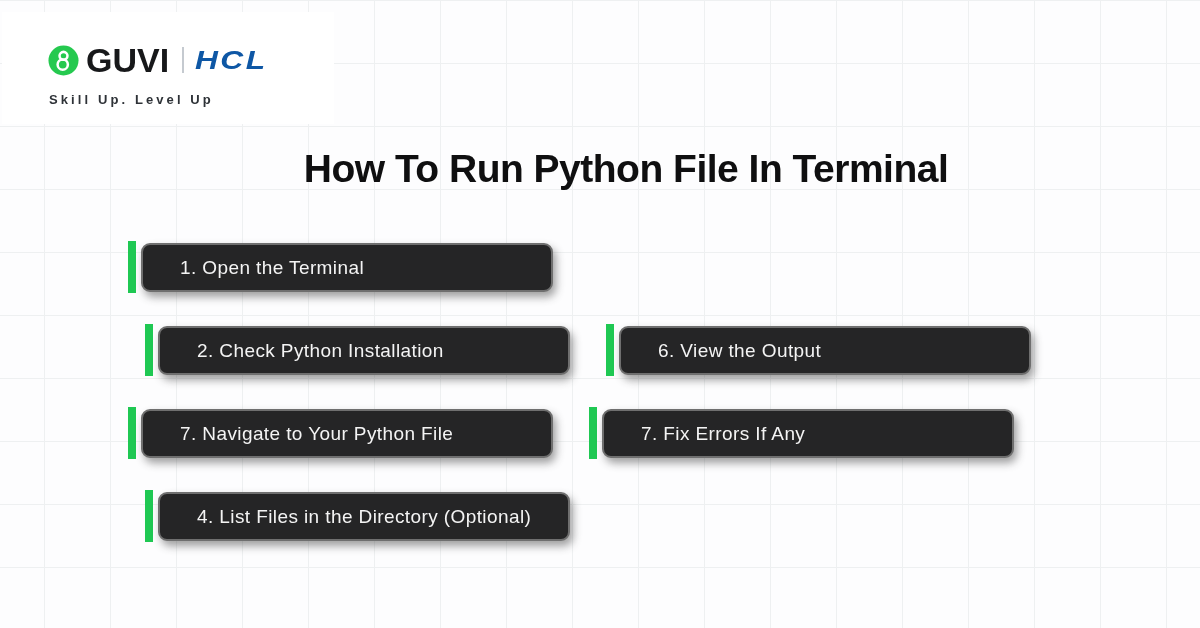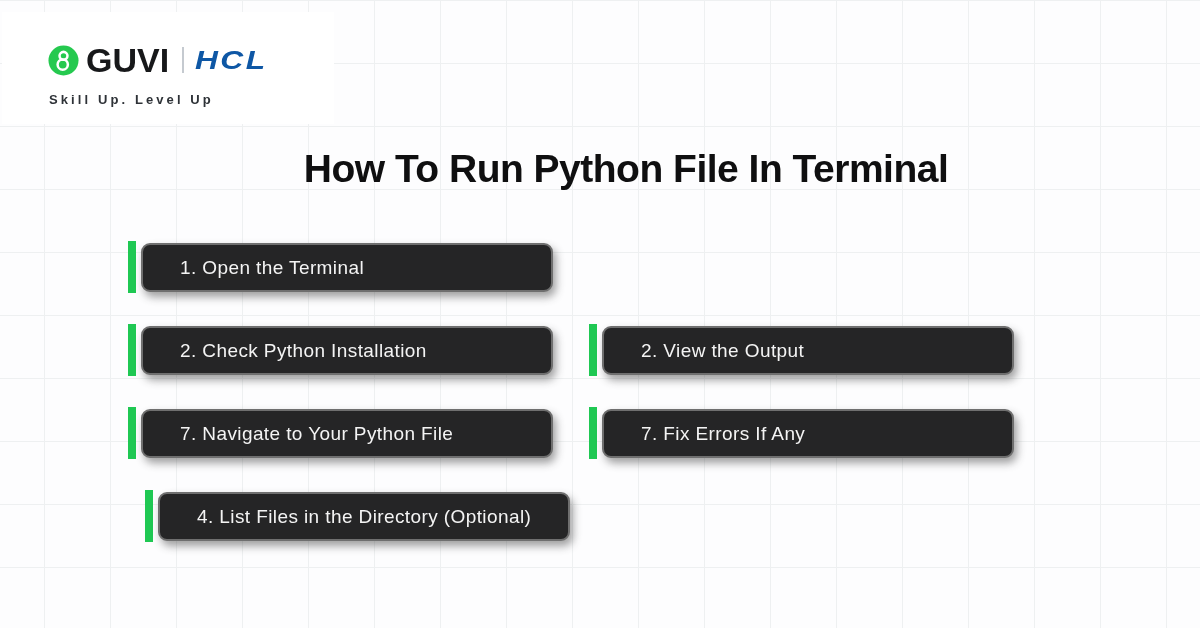"2. Check Python Installation" .row-2 { margin-left: none -> 17px }
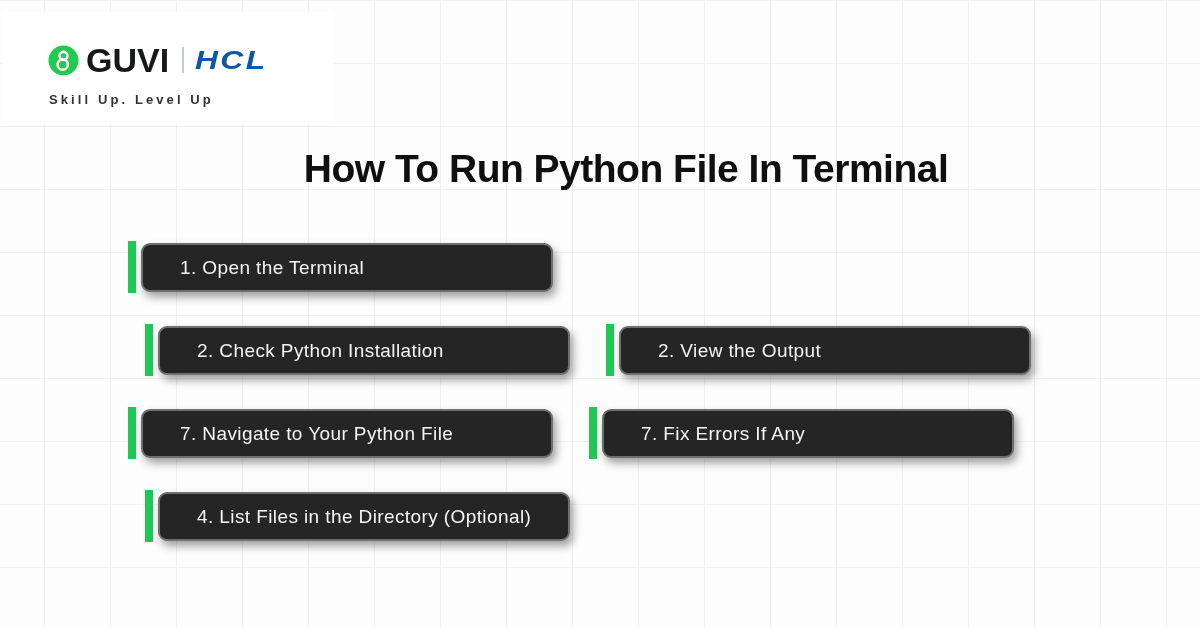"2. View the Output" div.step-btn { text: 2 -> 6 }
